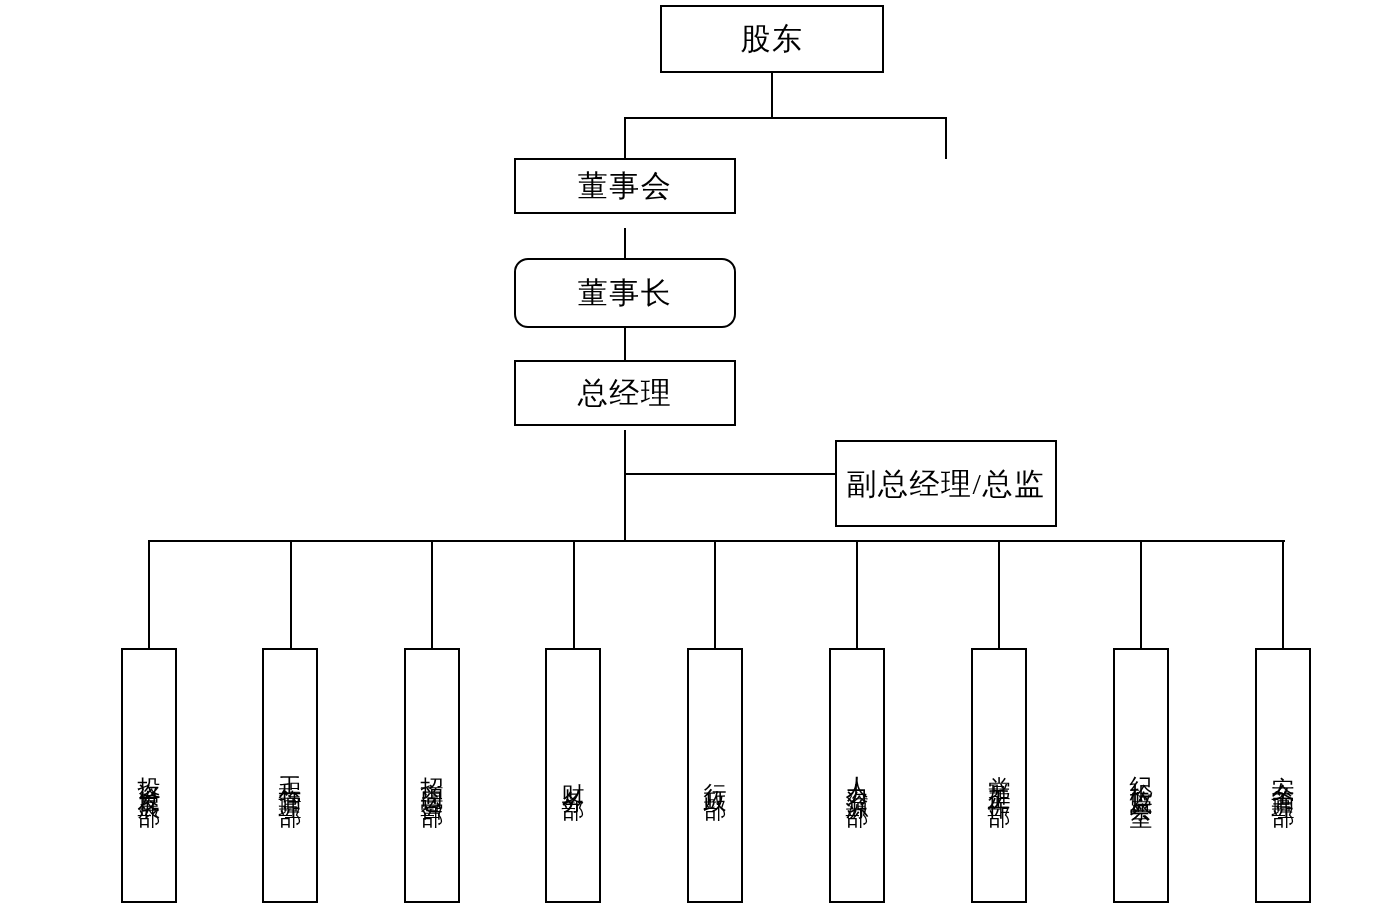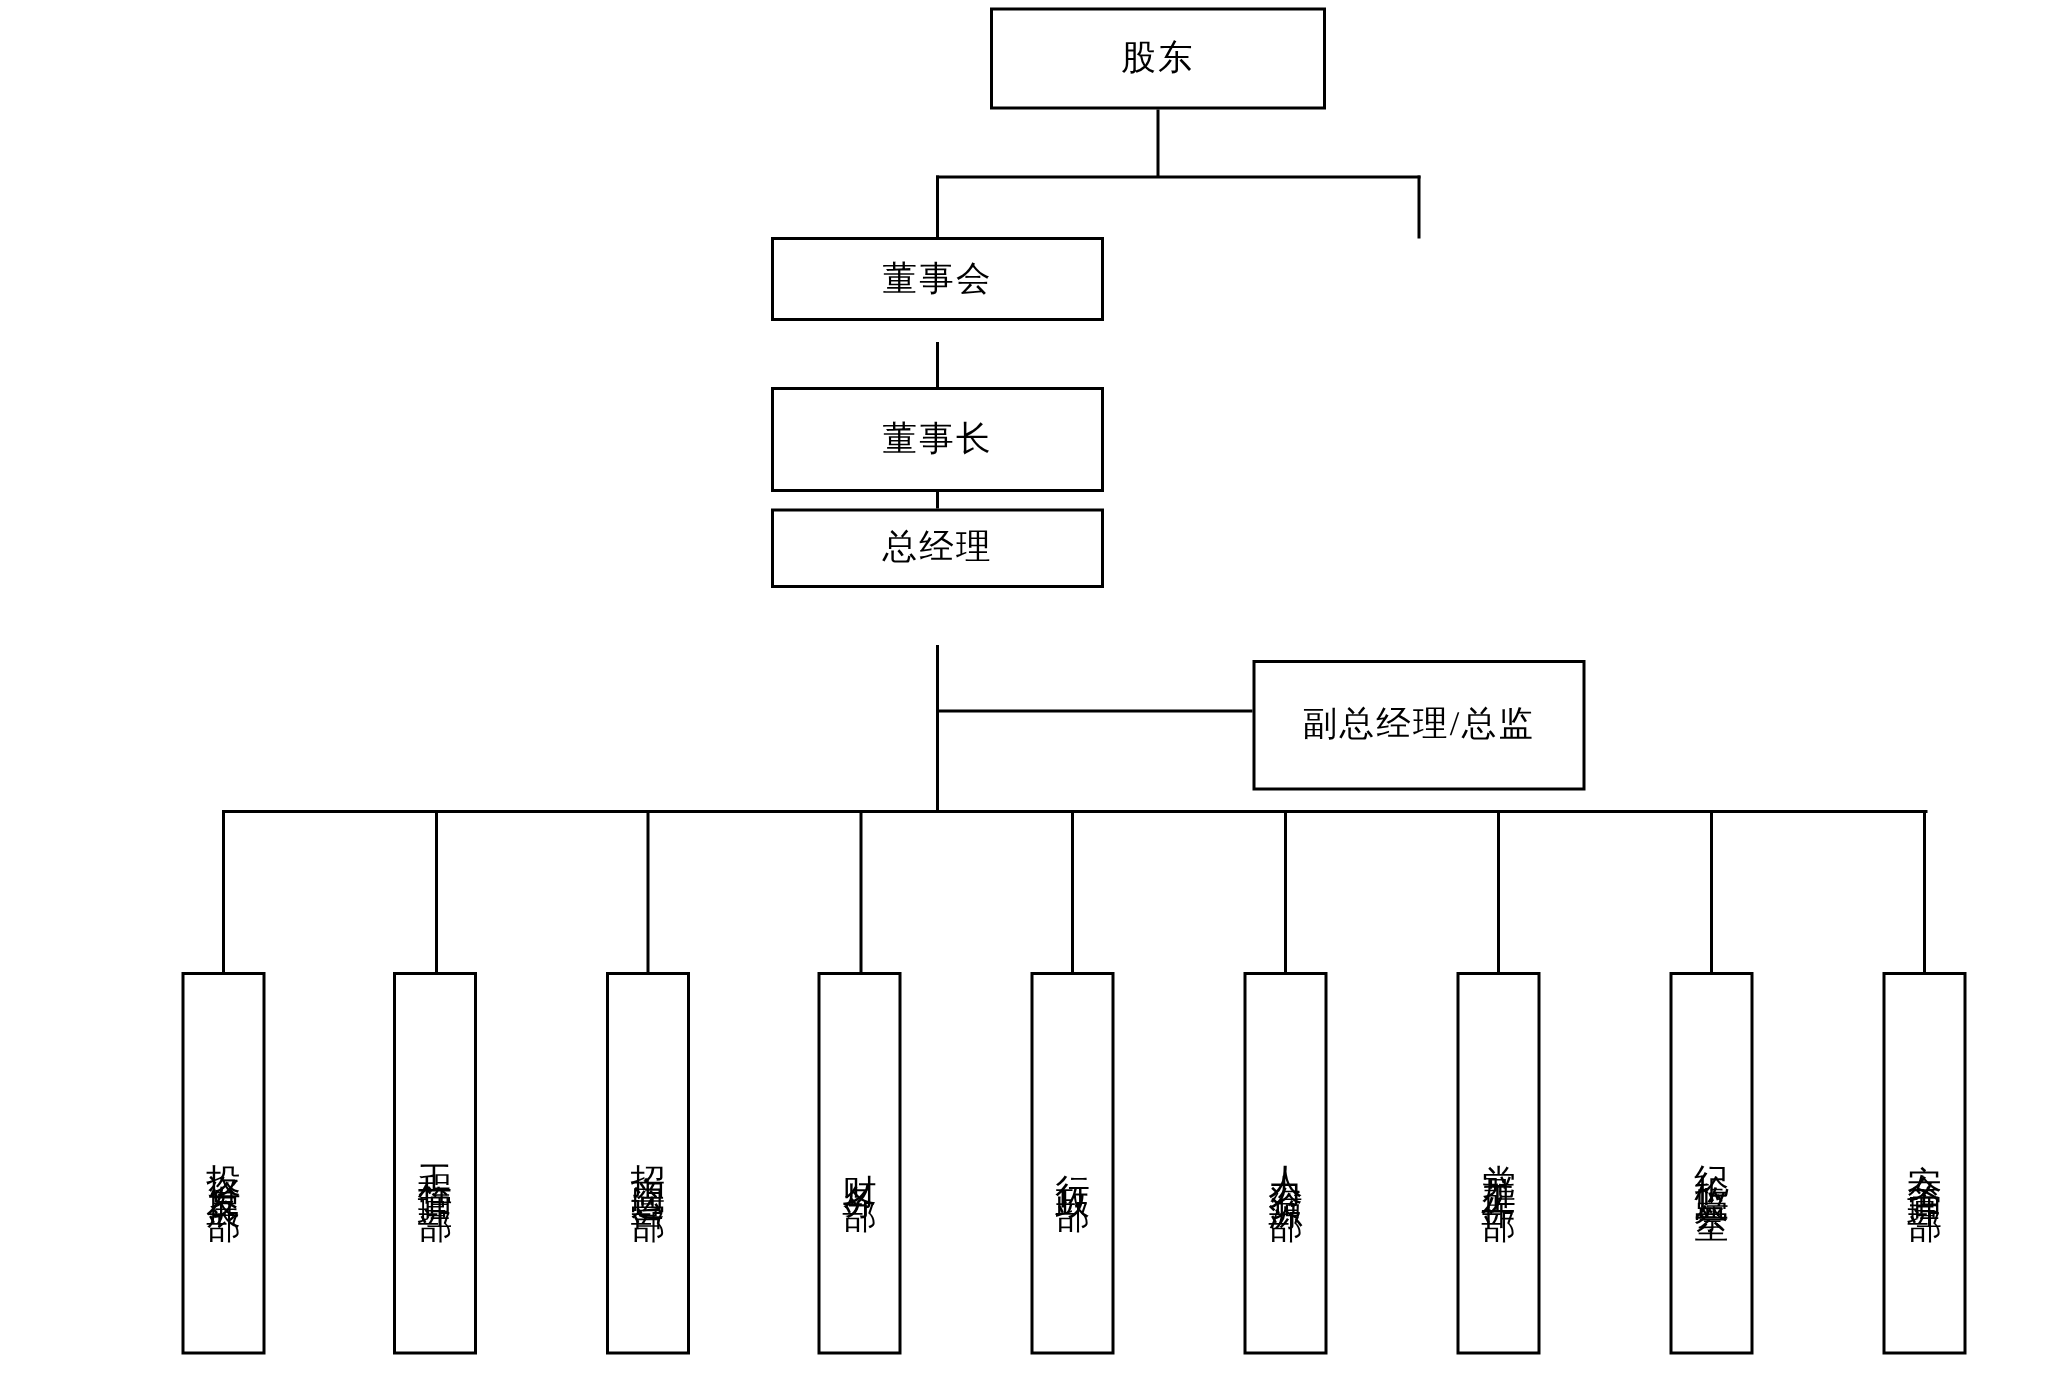"股东" .node-label { font-size: 23px -> 30px }
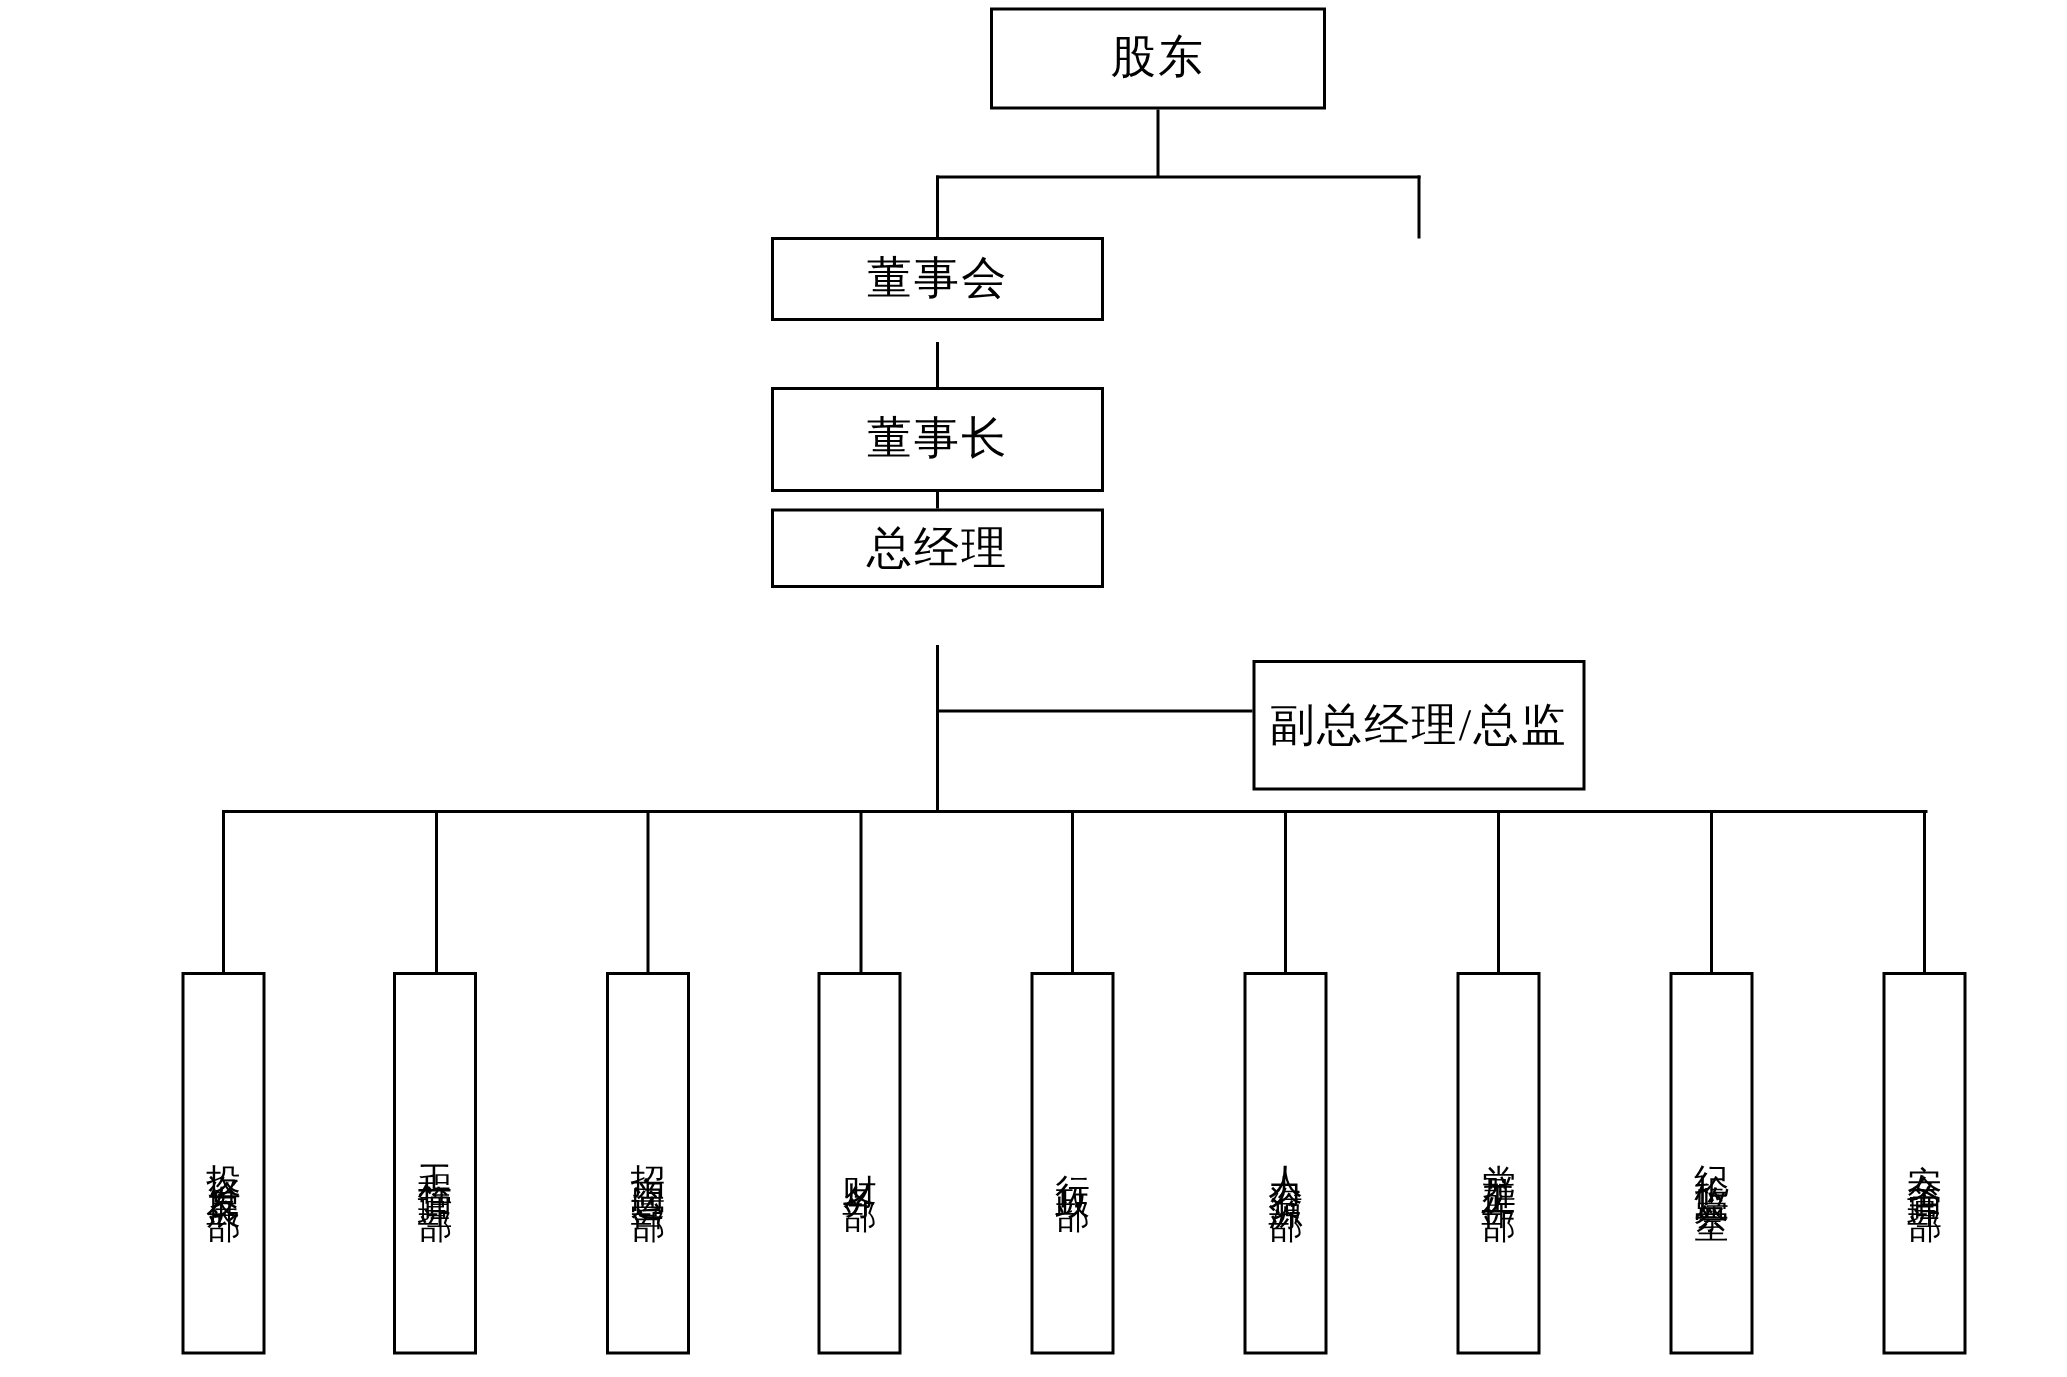"董事长" div.node { border-radius: none -> 14px }
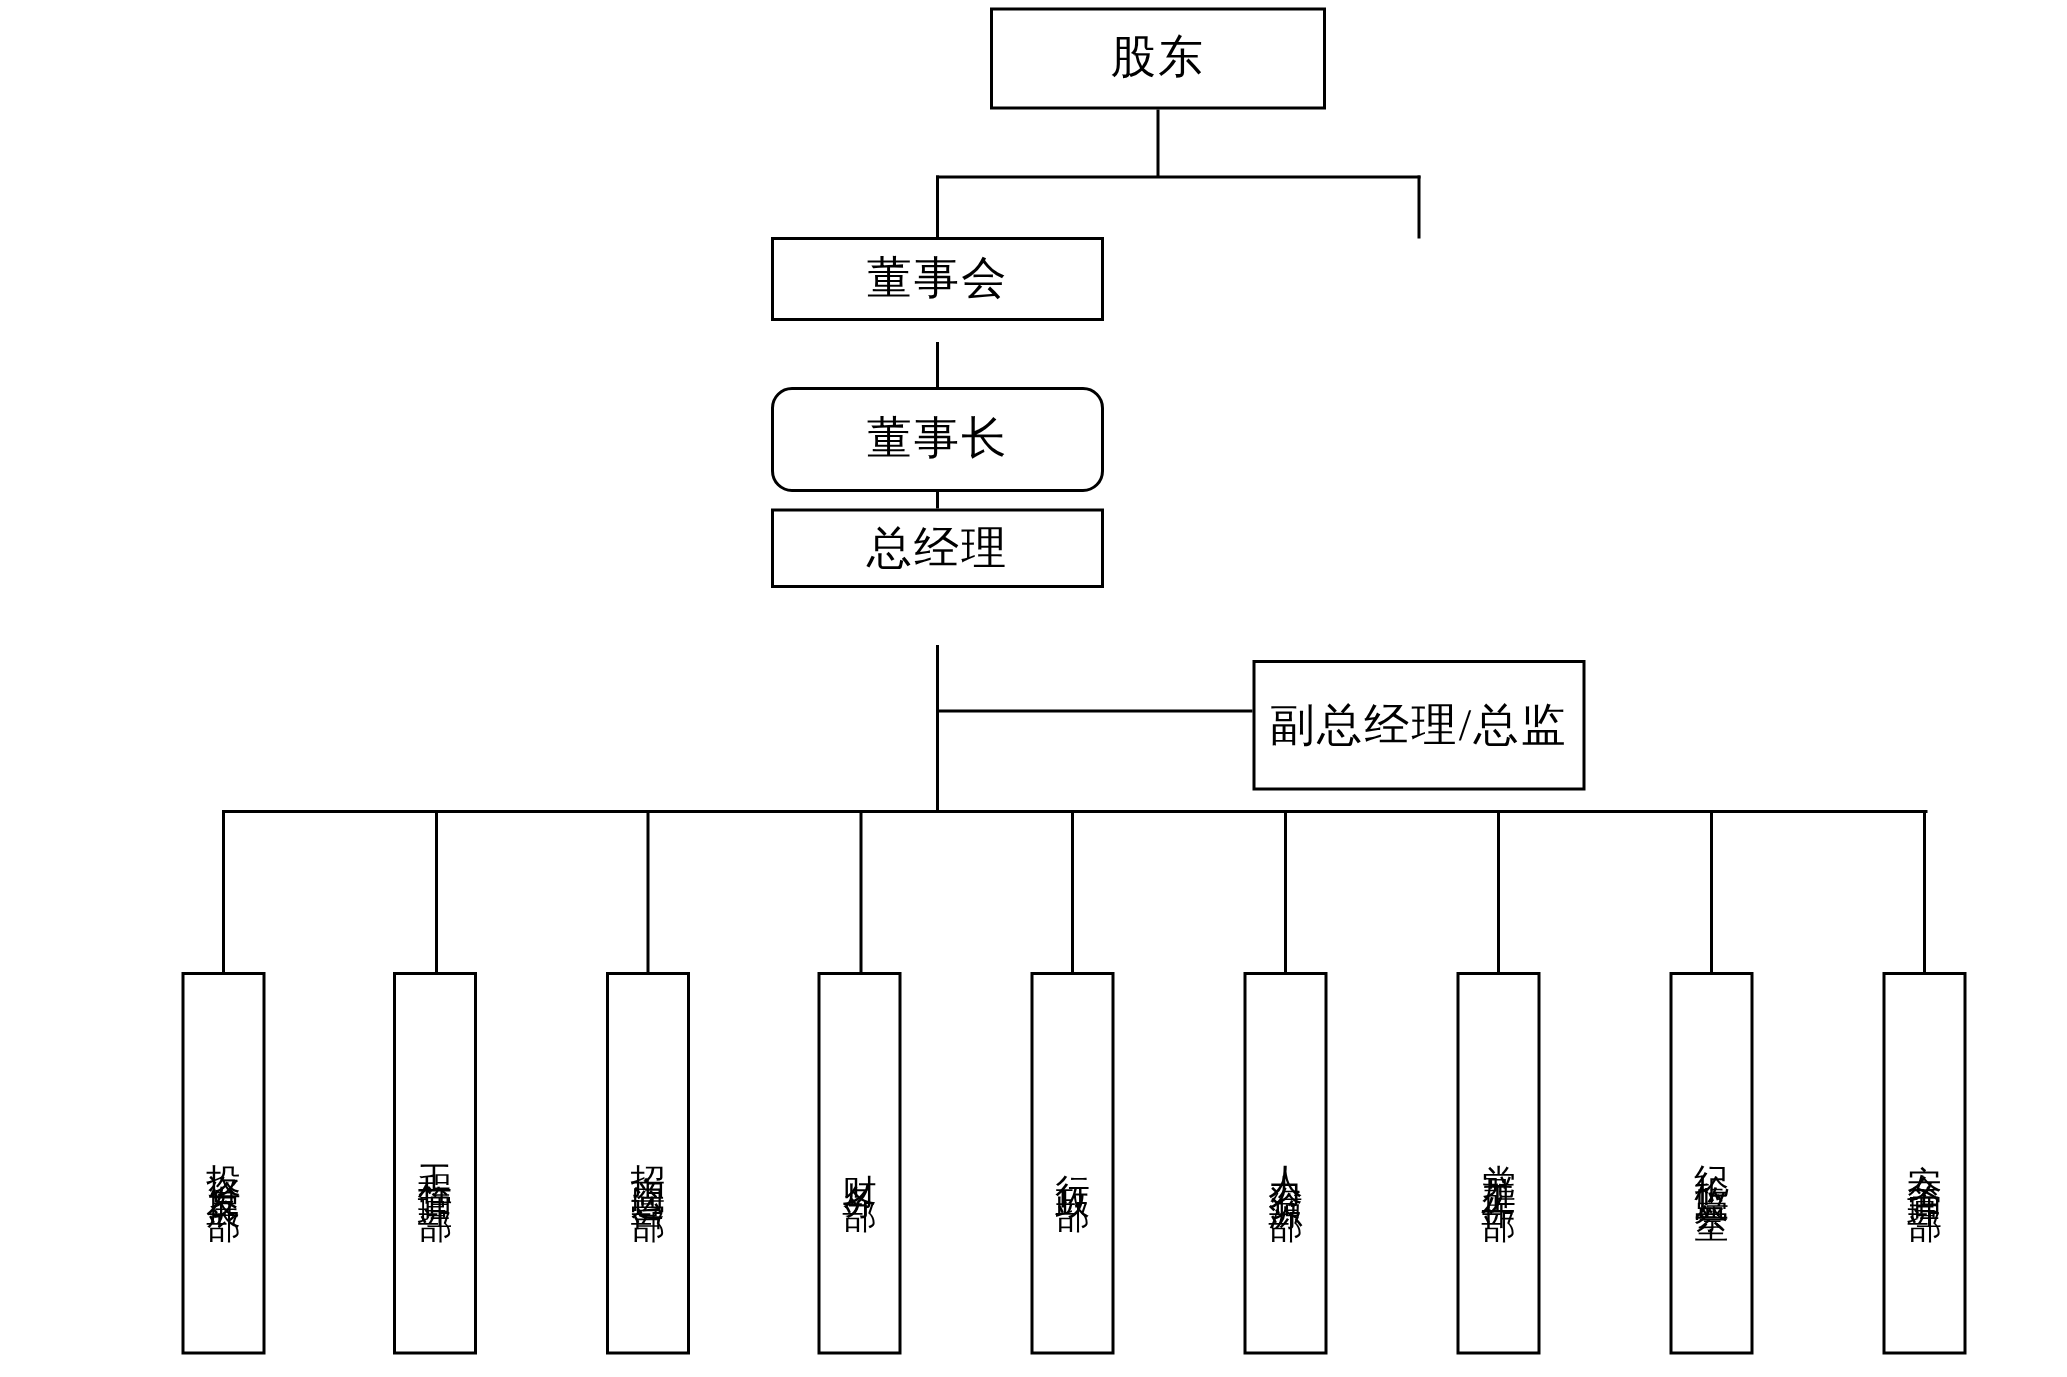"总经理" div.node { height: 53px -> 66px; top: 339px -> 360px }
